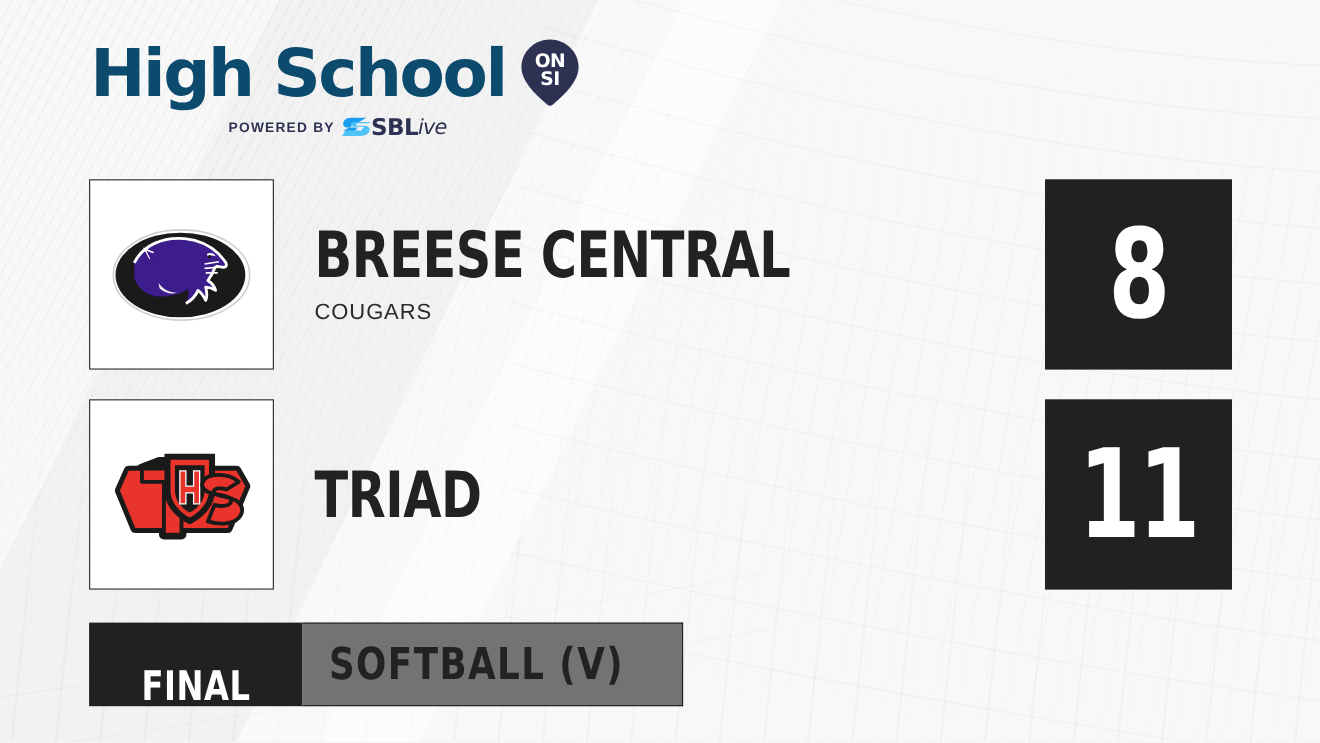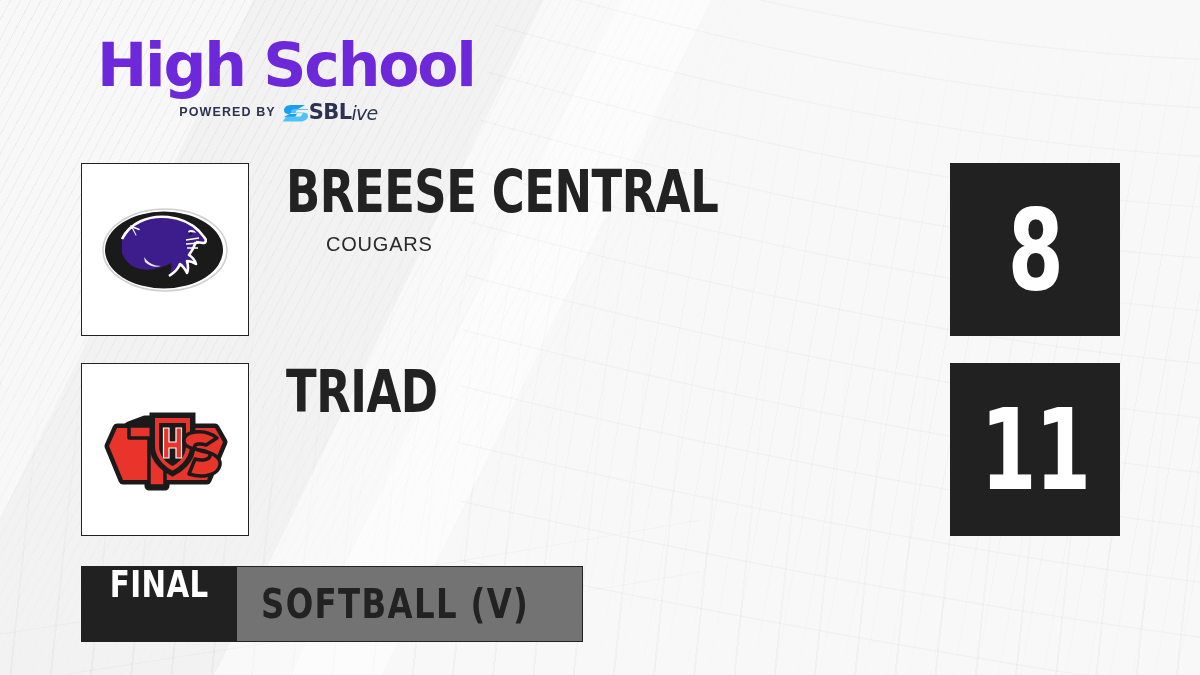"High School" .logo-wordmark { color: #6d28d9 -> #0c4a6e; margin-left: 15px -> none }
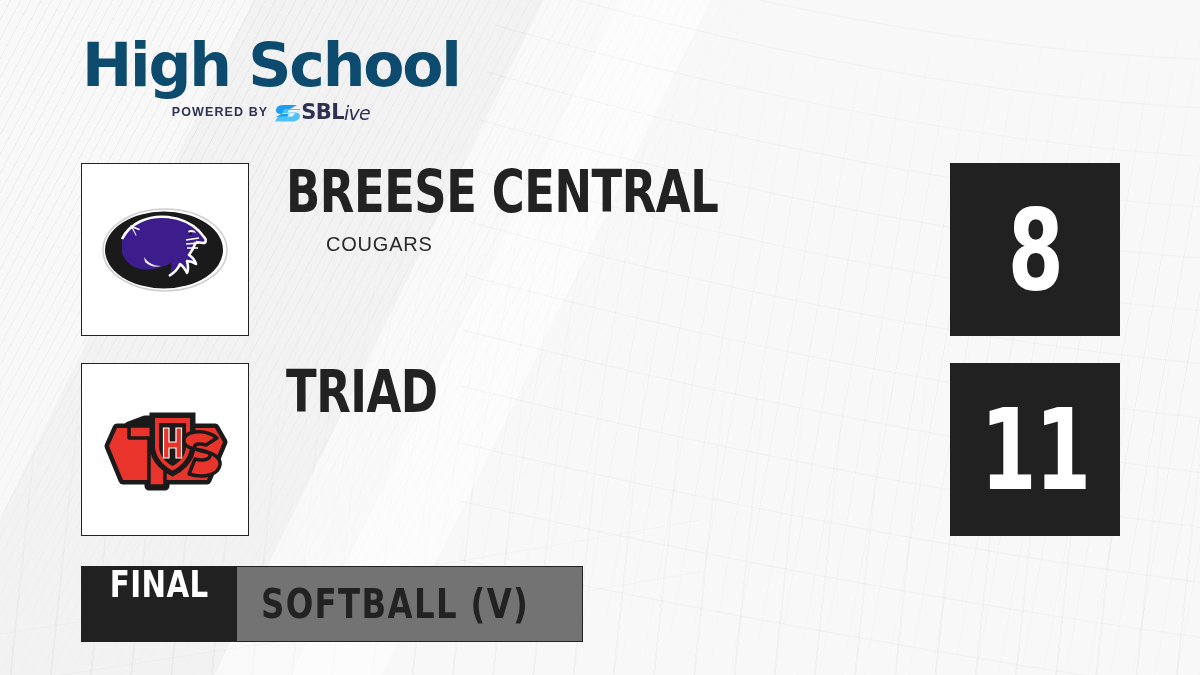"ON" div.pin { html: none -> <div> <svg> <path></path> <text>ON</text> <text>SI</text> </svg> </div> }
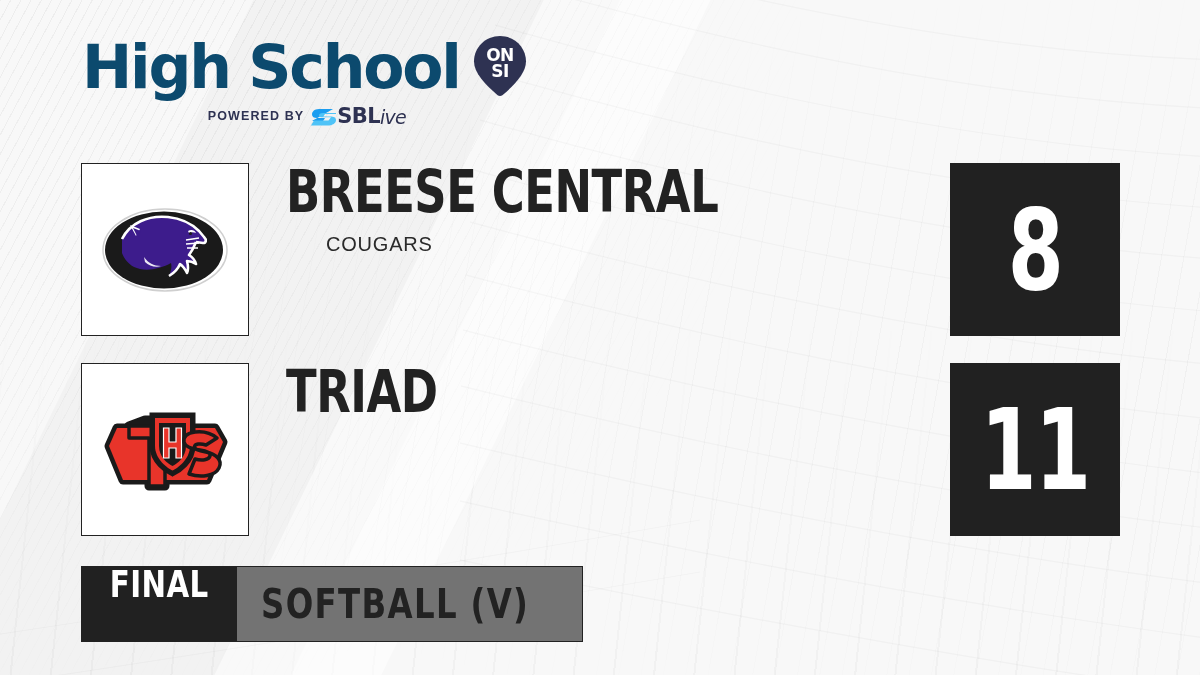"SBL" .sblive { align-items: flex-end -> center }
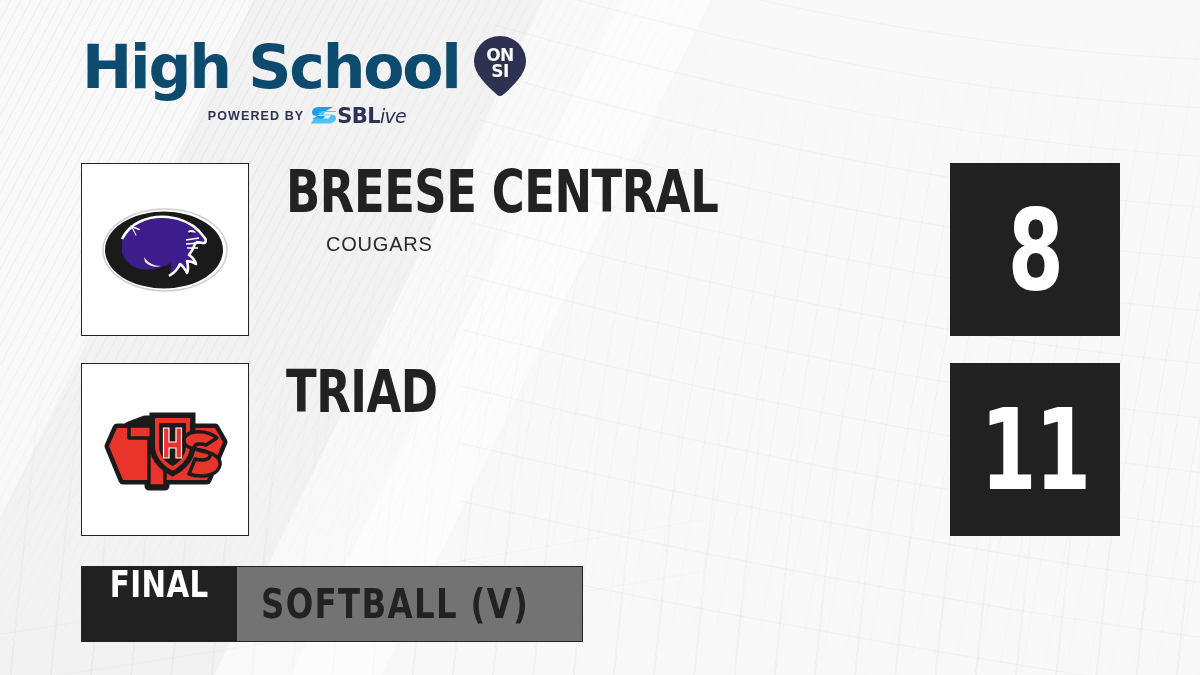"BREESE CENTRAL" .team-text { justify-content: none -> center }
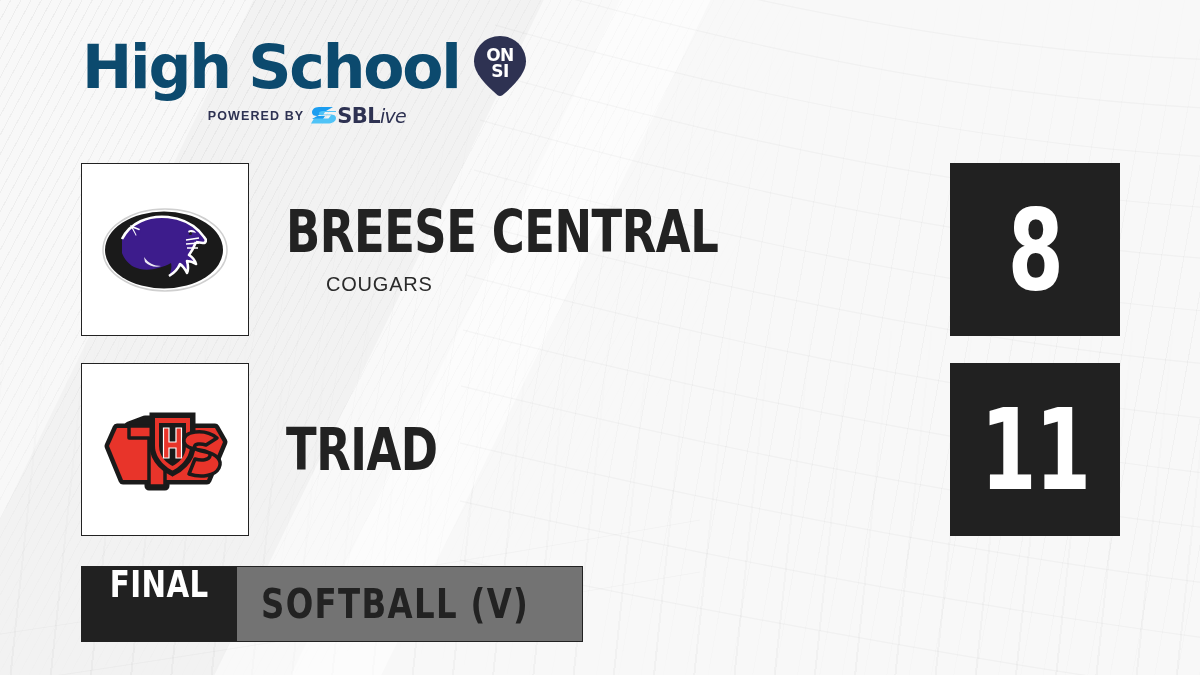"COUGARS" .team-mascot { margin-left: 40px -> none }
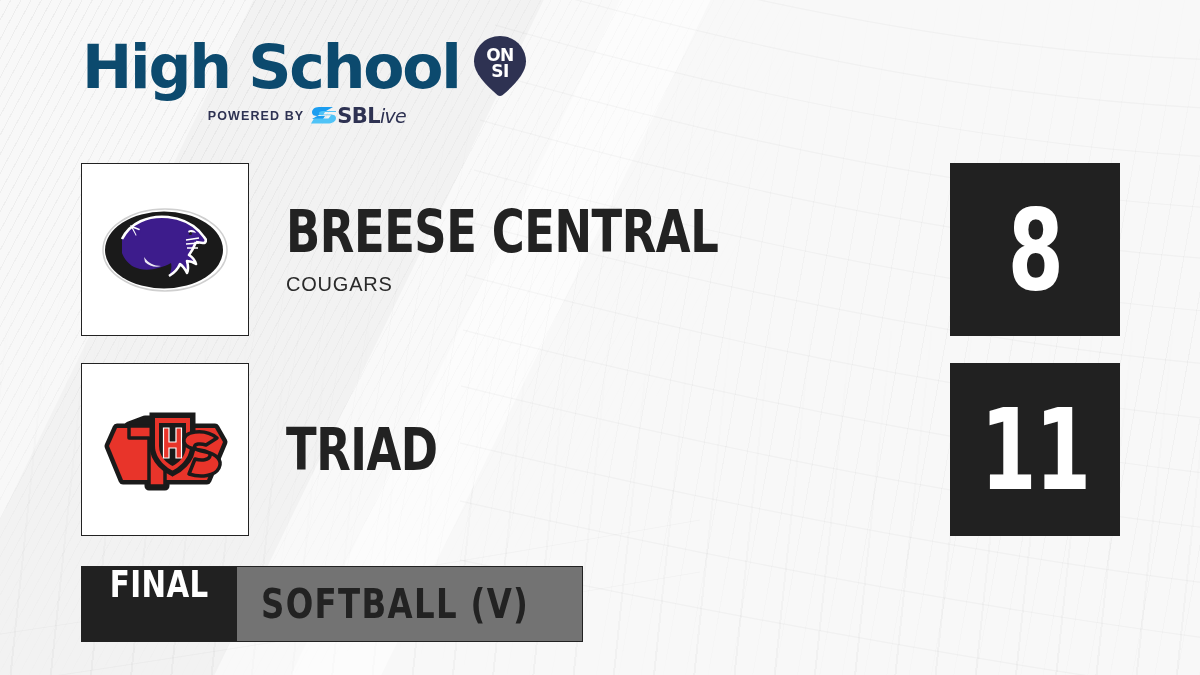"FINAL" .status-final { align-items: flex-start -> flex-end; padding: 0 22px -> 0 41px }
